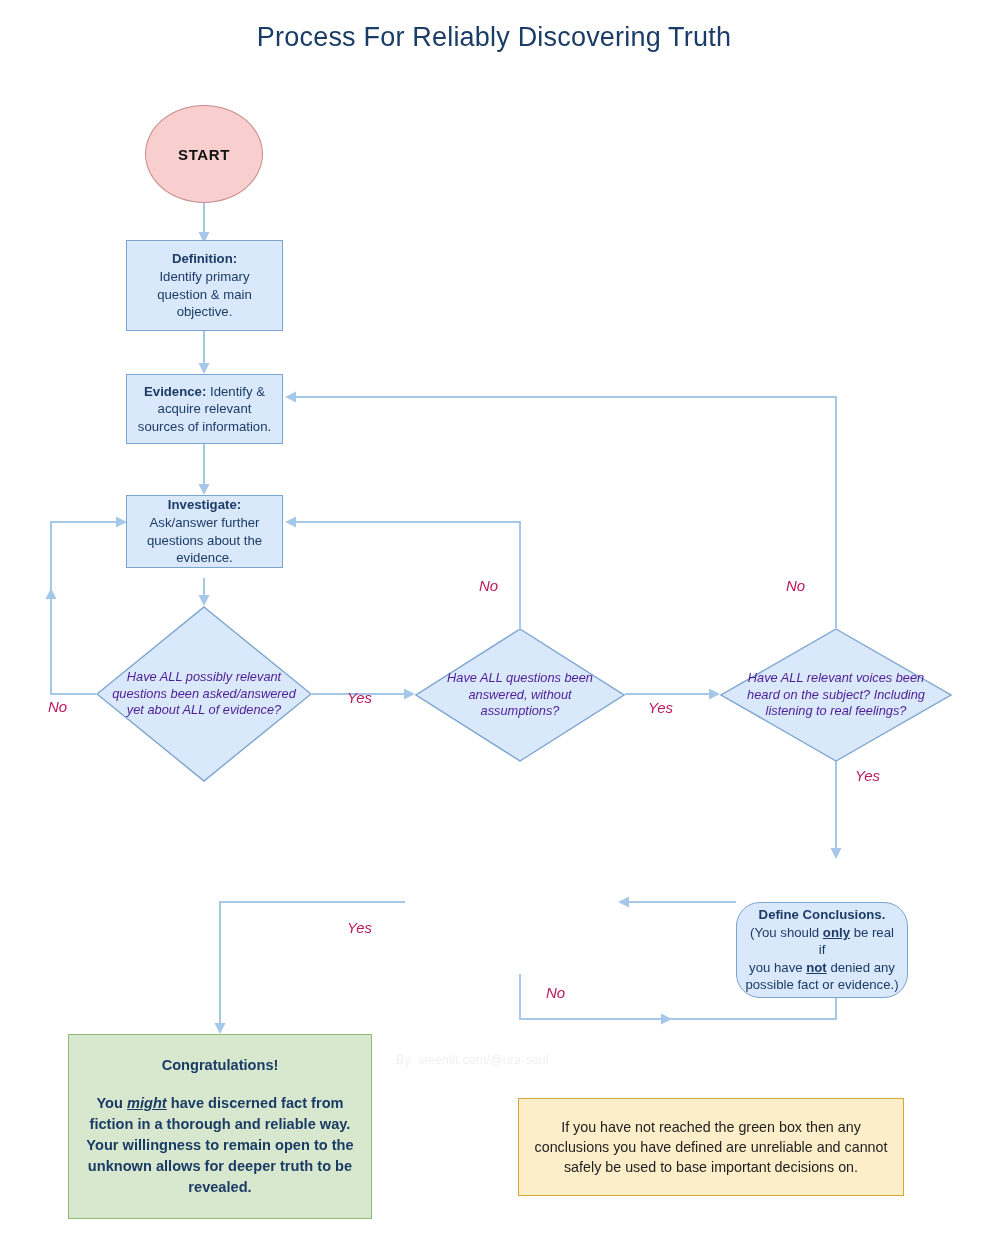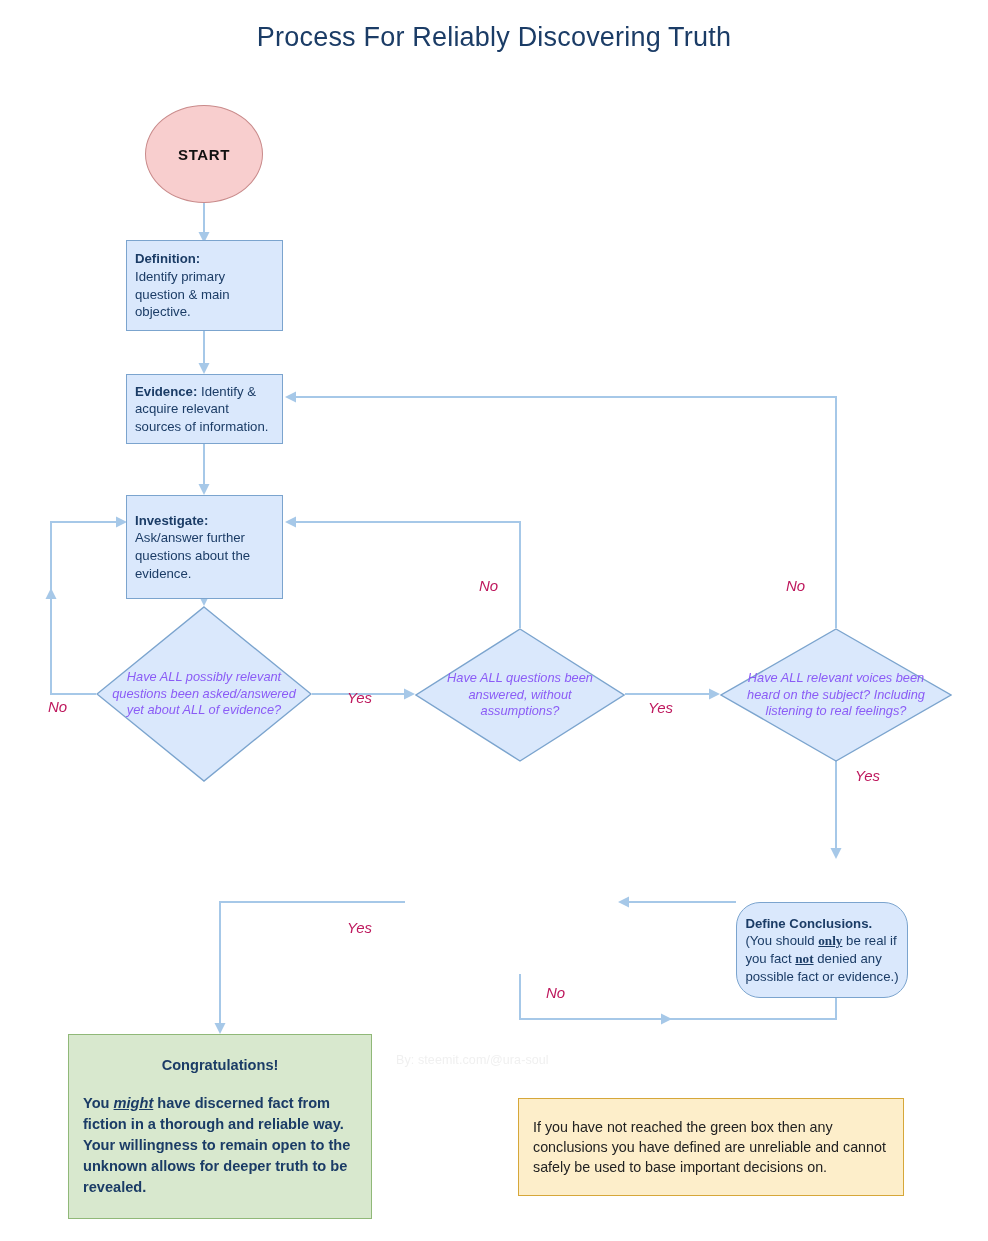"START" .node { text-align: left -> center }
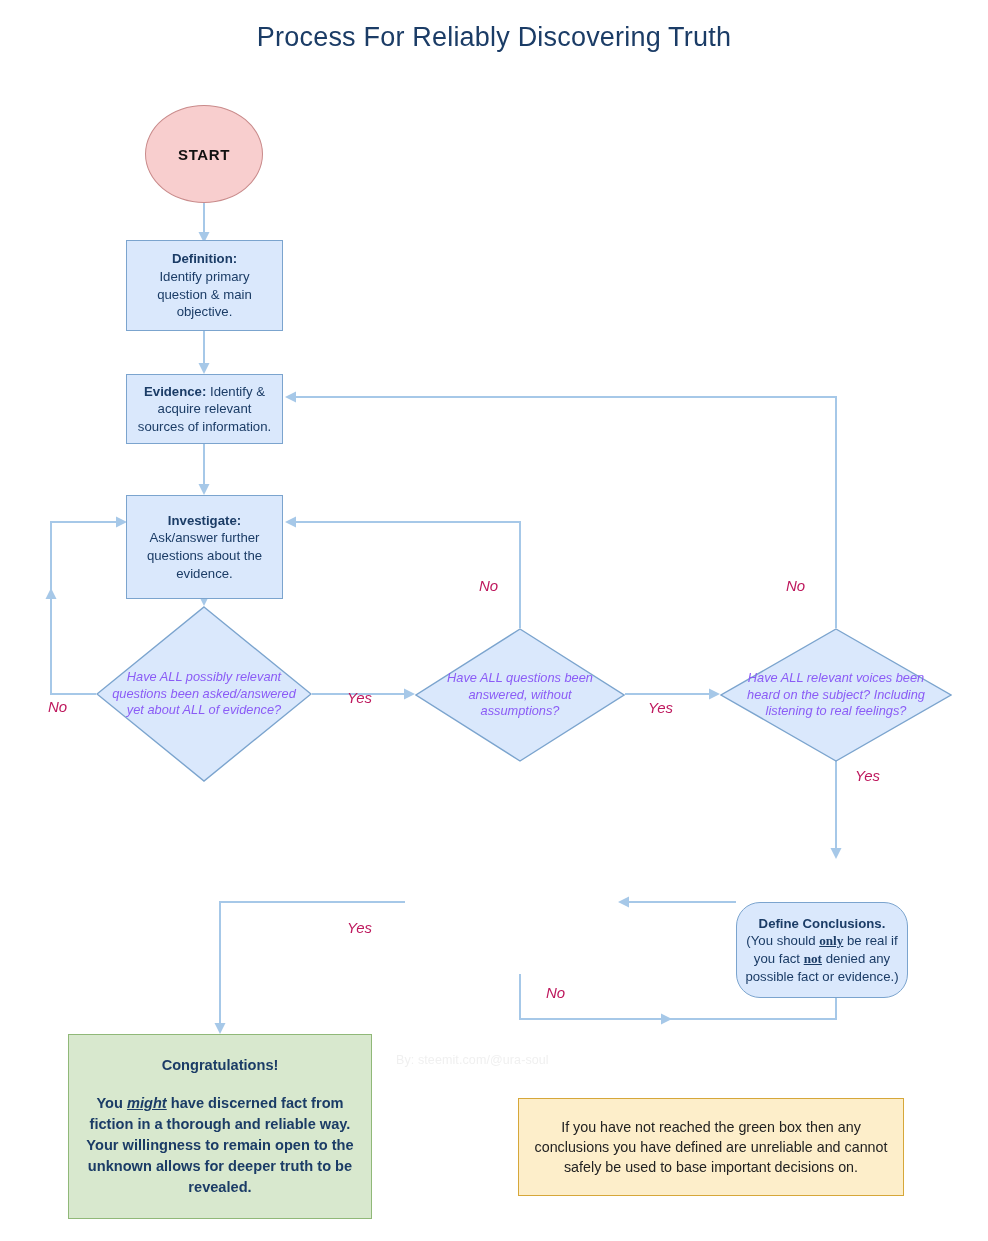"Investigate:" div.node { height: 104px -> 73px }
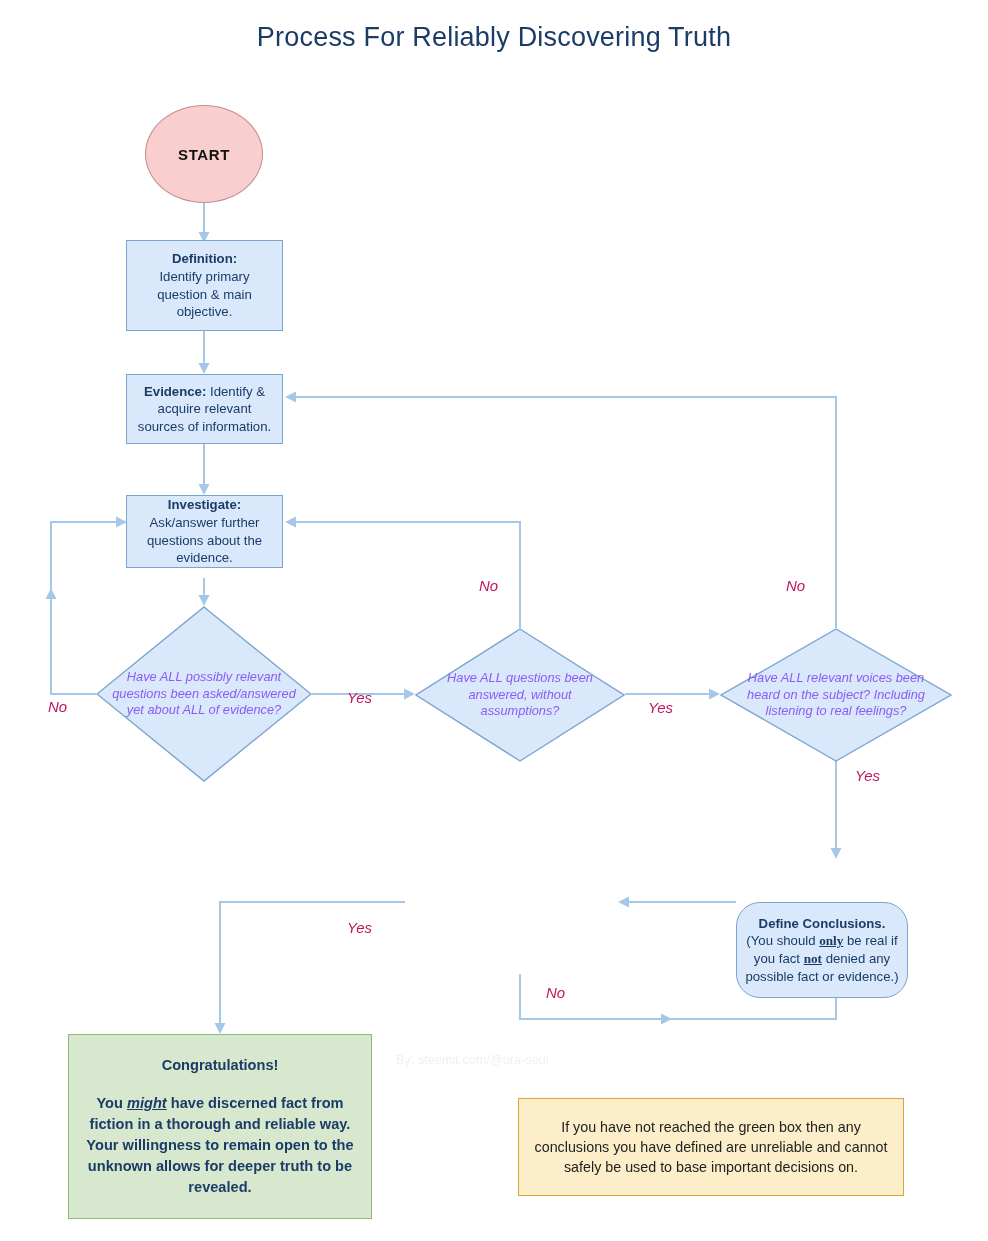"Have ALL possibly relevant questions" .dia .dtext { color: #8b5cf6 -> #4c1d95 }
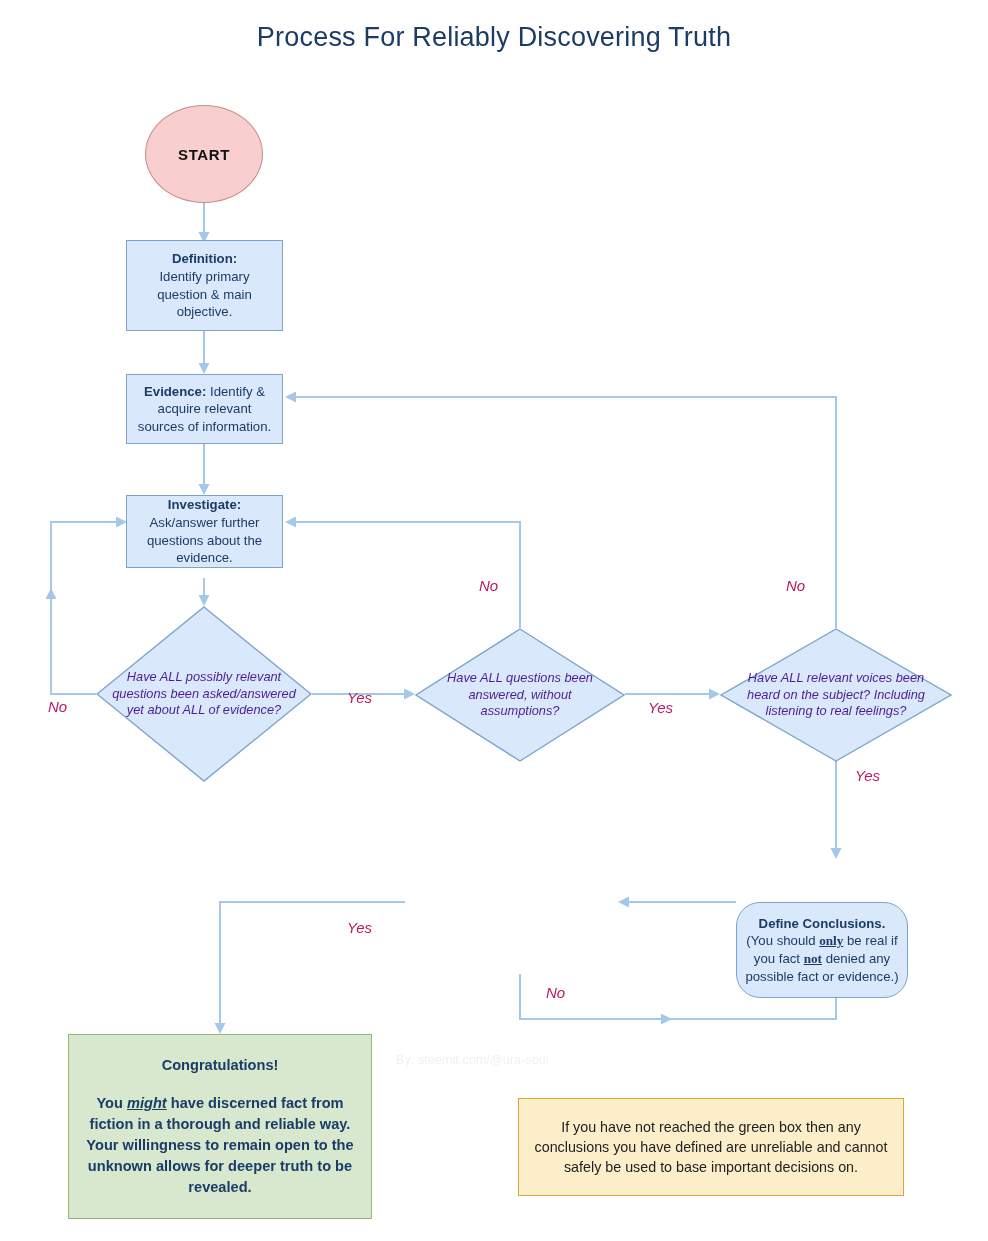"only" u.b { font-family: Liberation Serif, serif -> none }
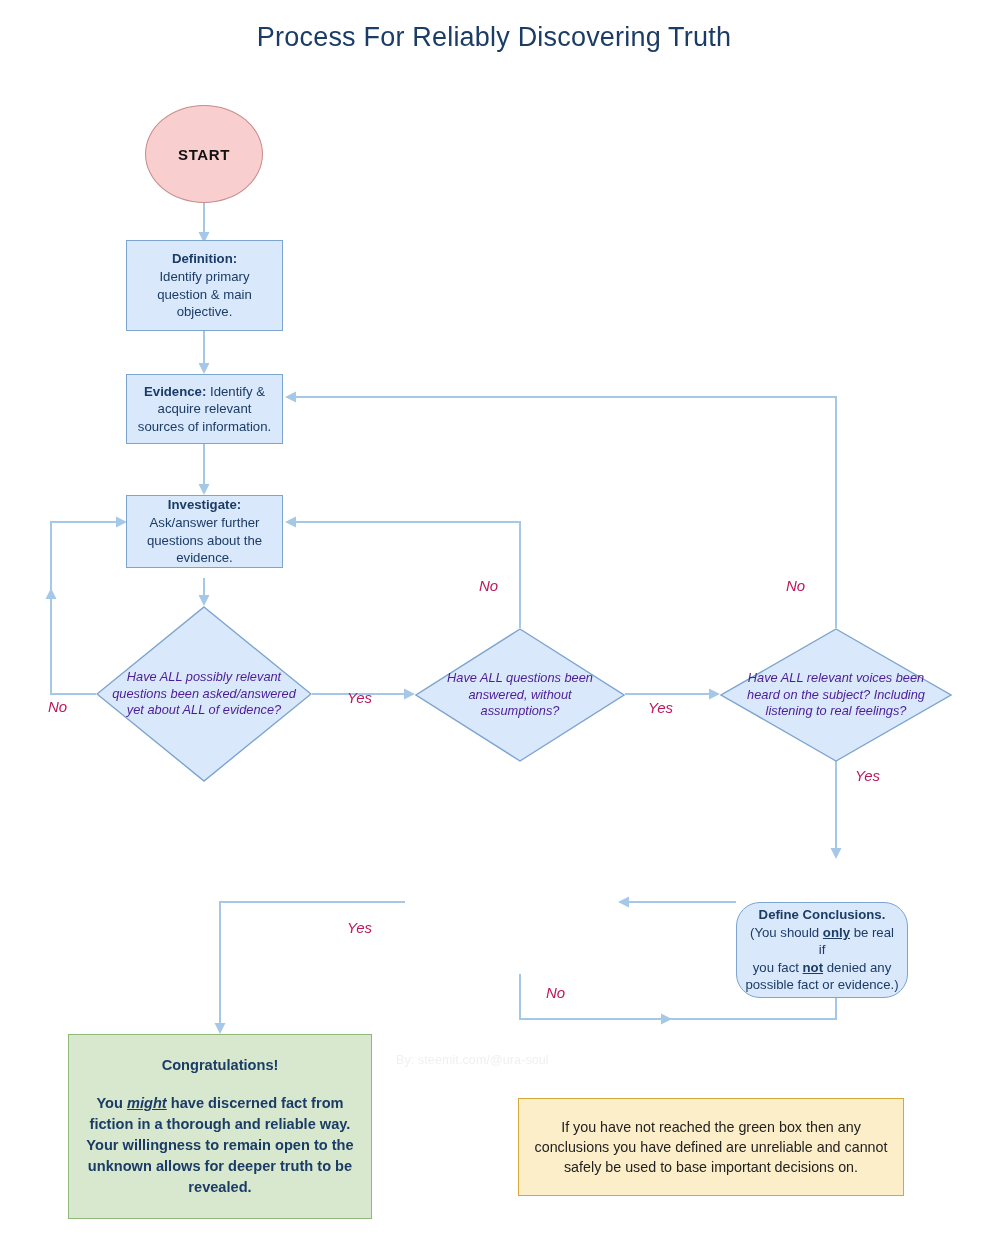"you fact" span { text: fact -> have }
